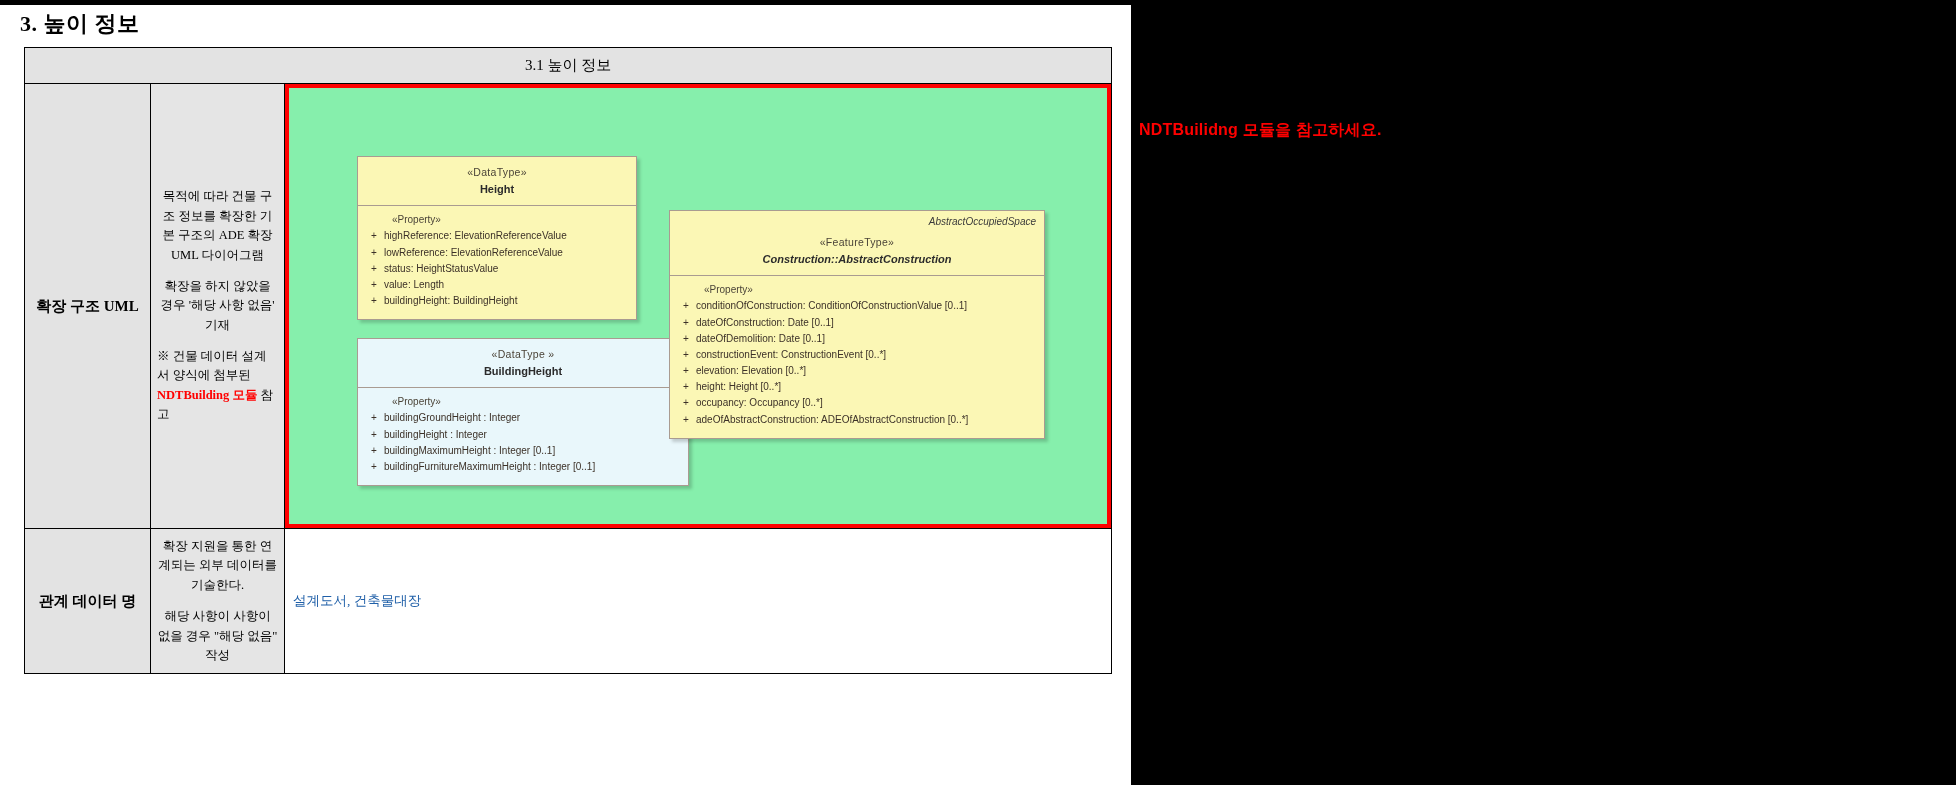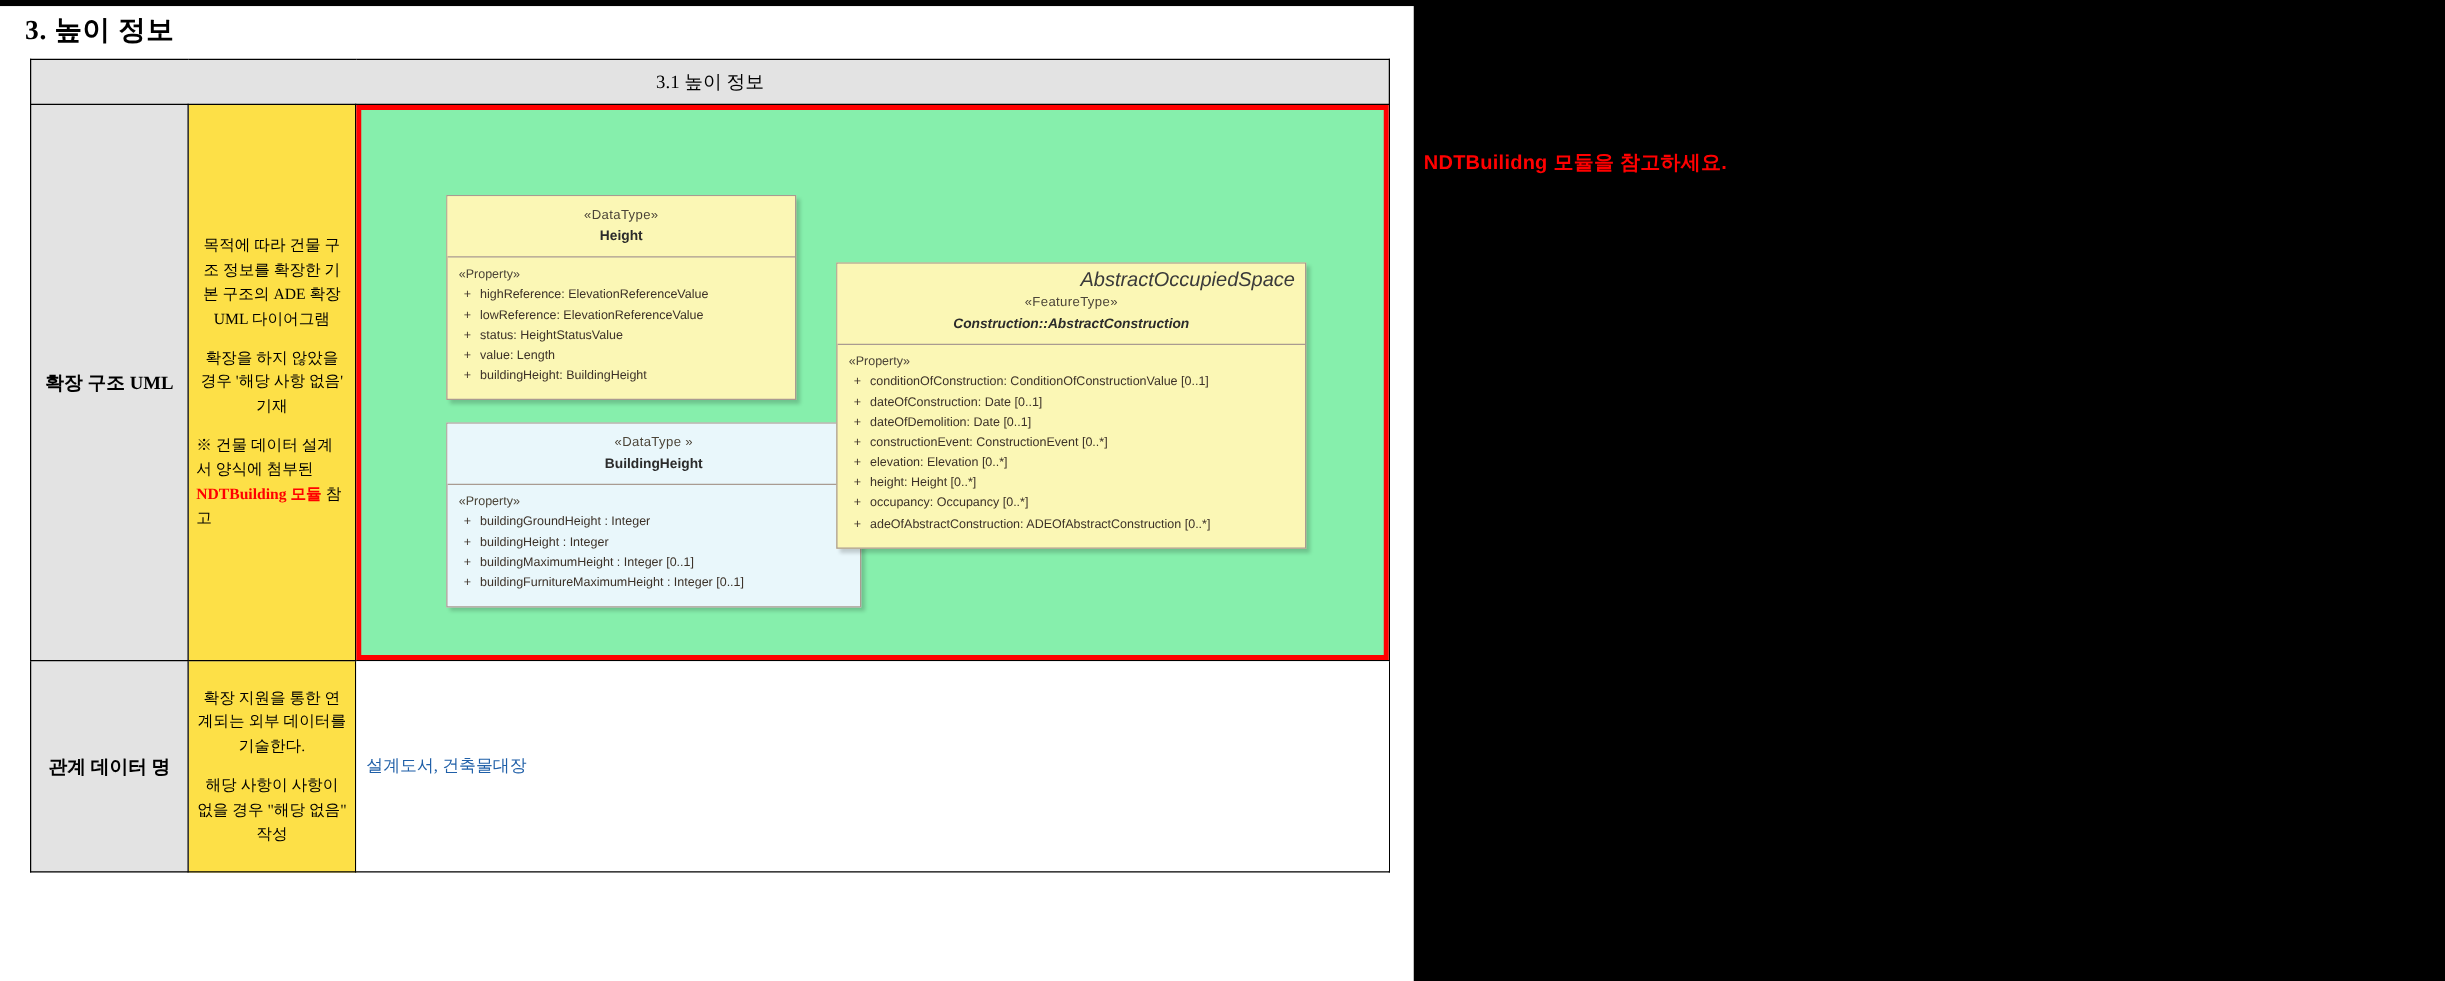"목적에 따라 건물 구조 정보를" .cell-desc { background: #fde047 -> #e5e5e5; padding: 20px 6px !important -> 8px 6px !important }
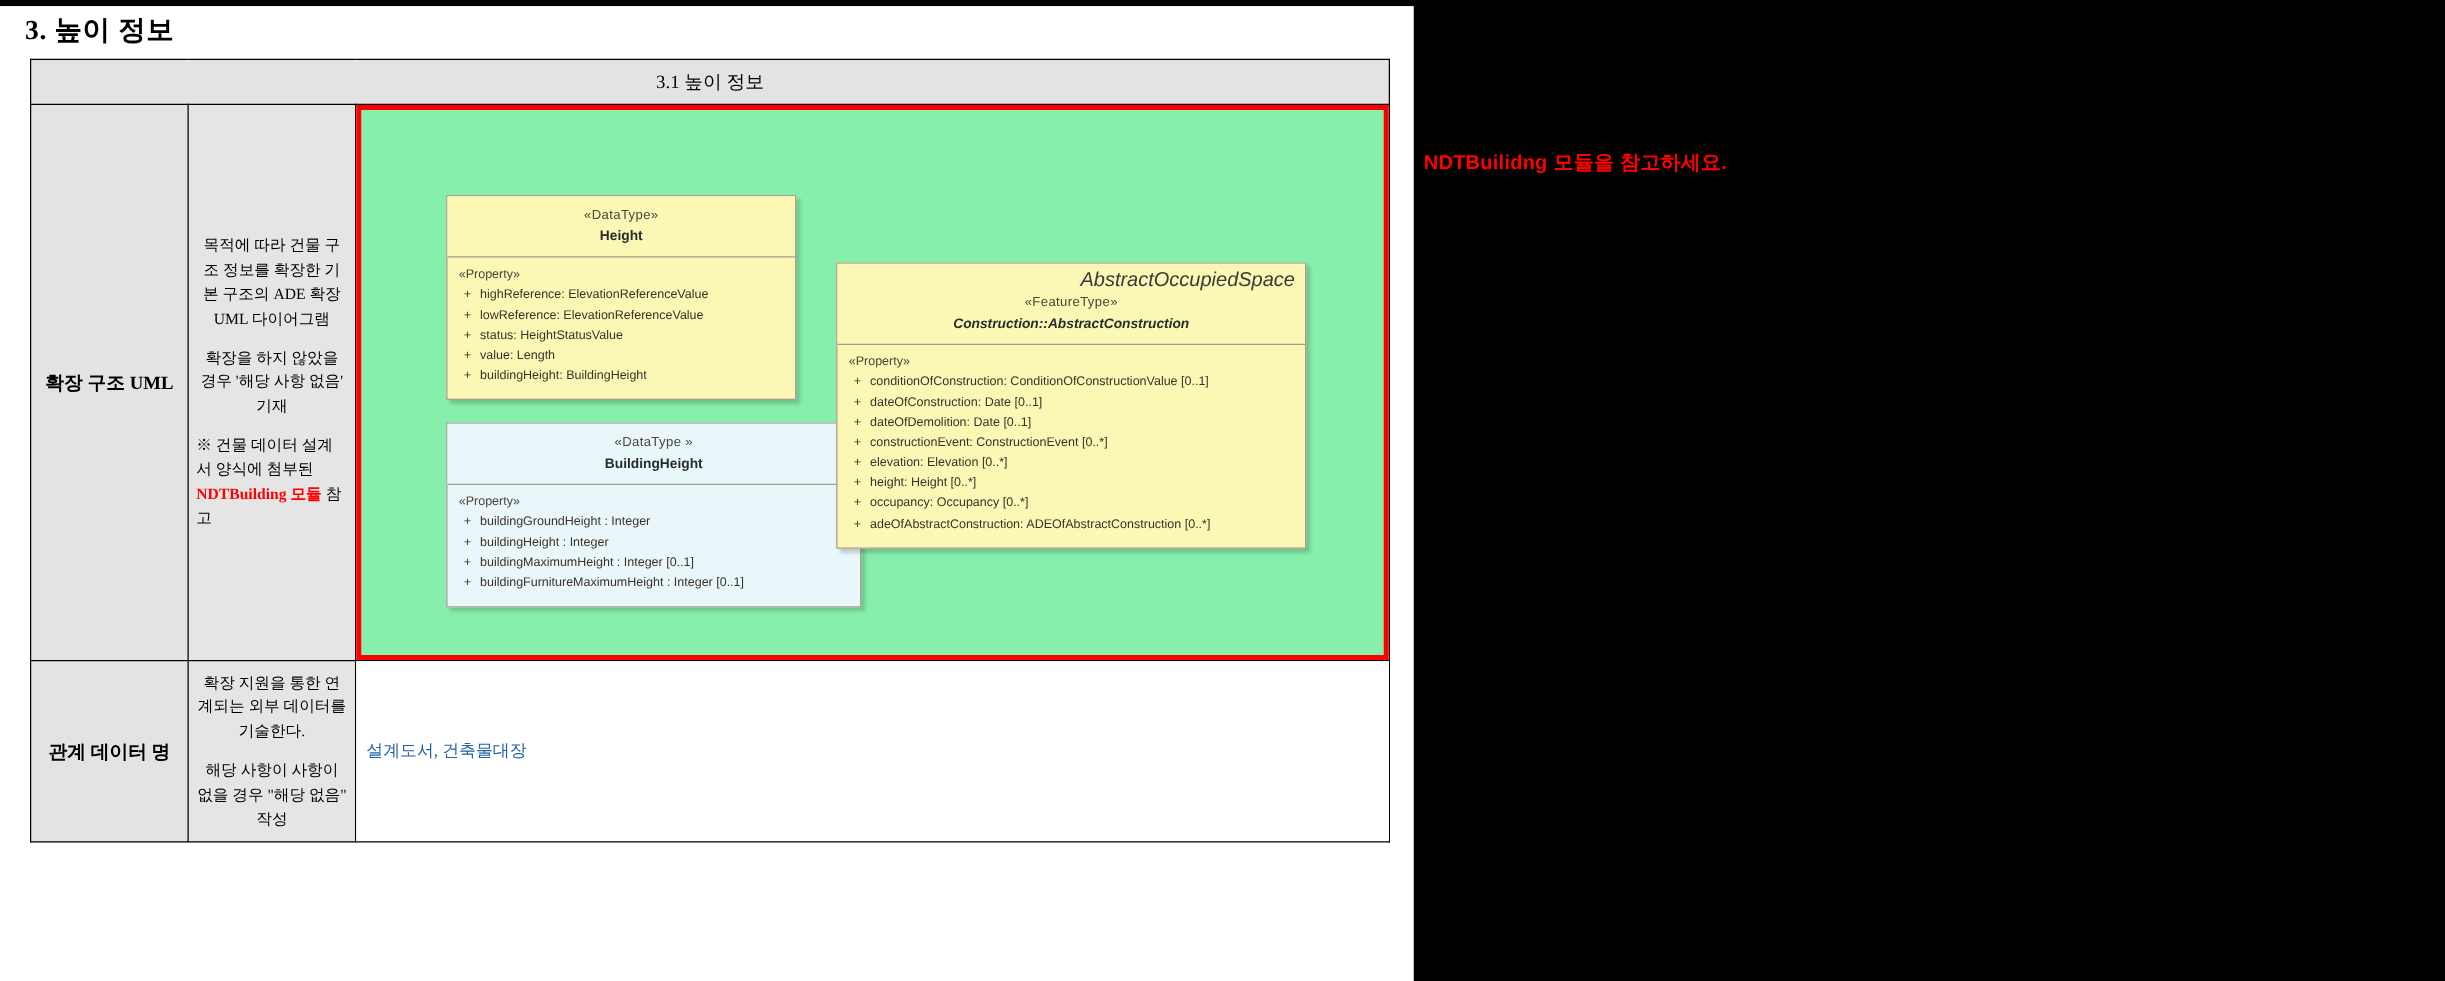"«Property»" .uml-prop-label { margin: 0 0 3px 3px -> 0 0 3px 28px }
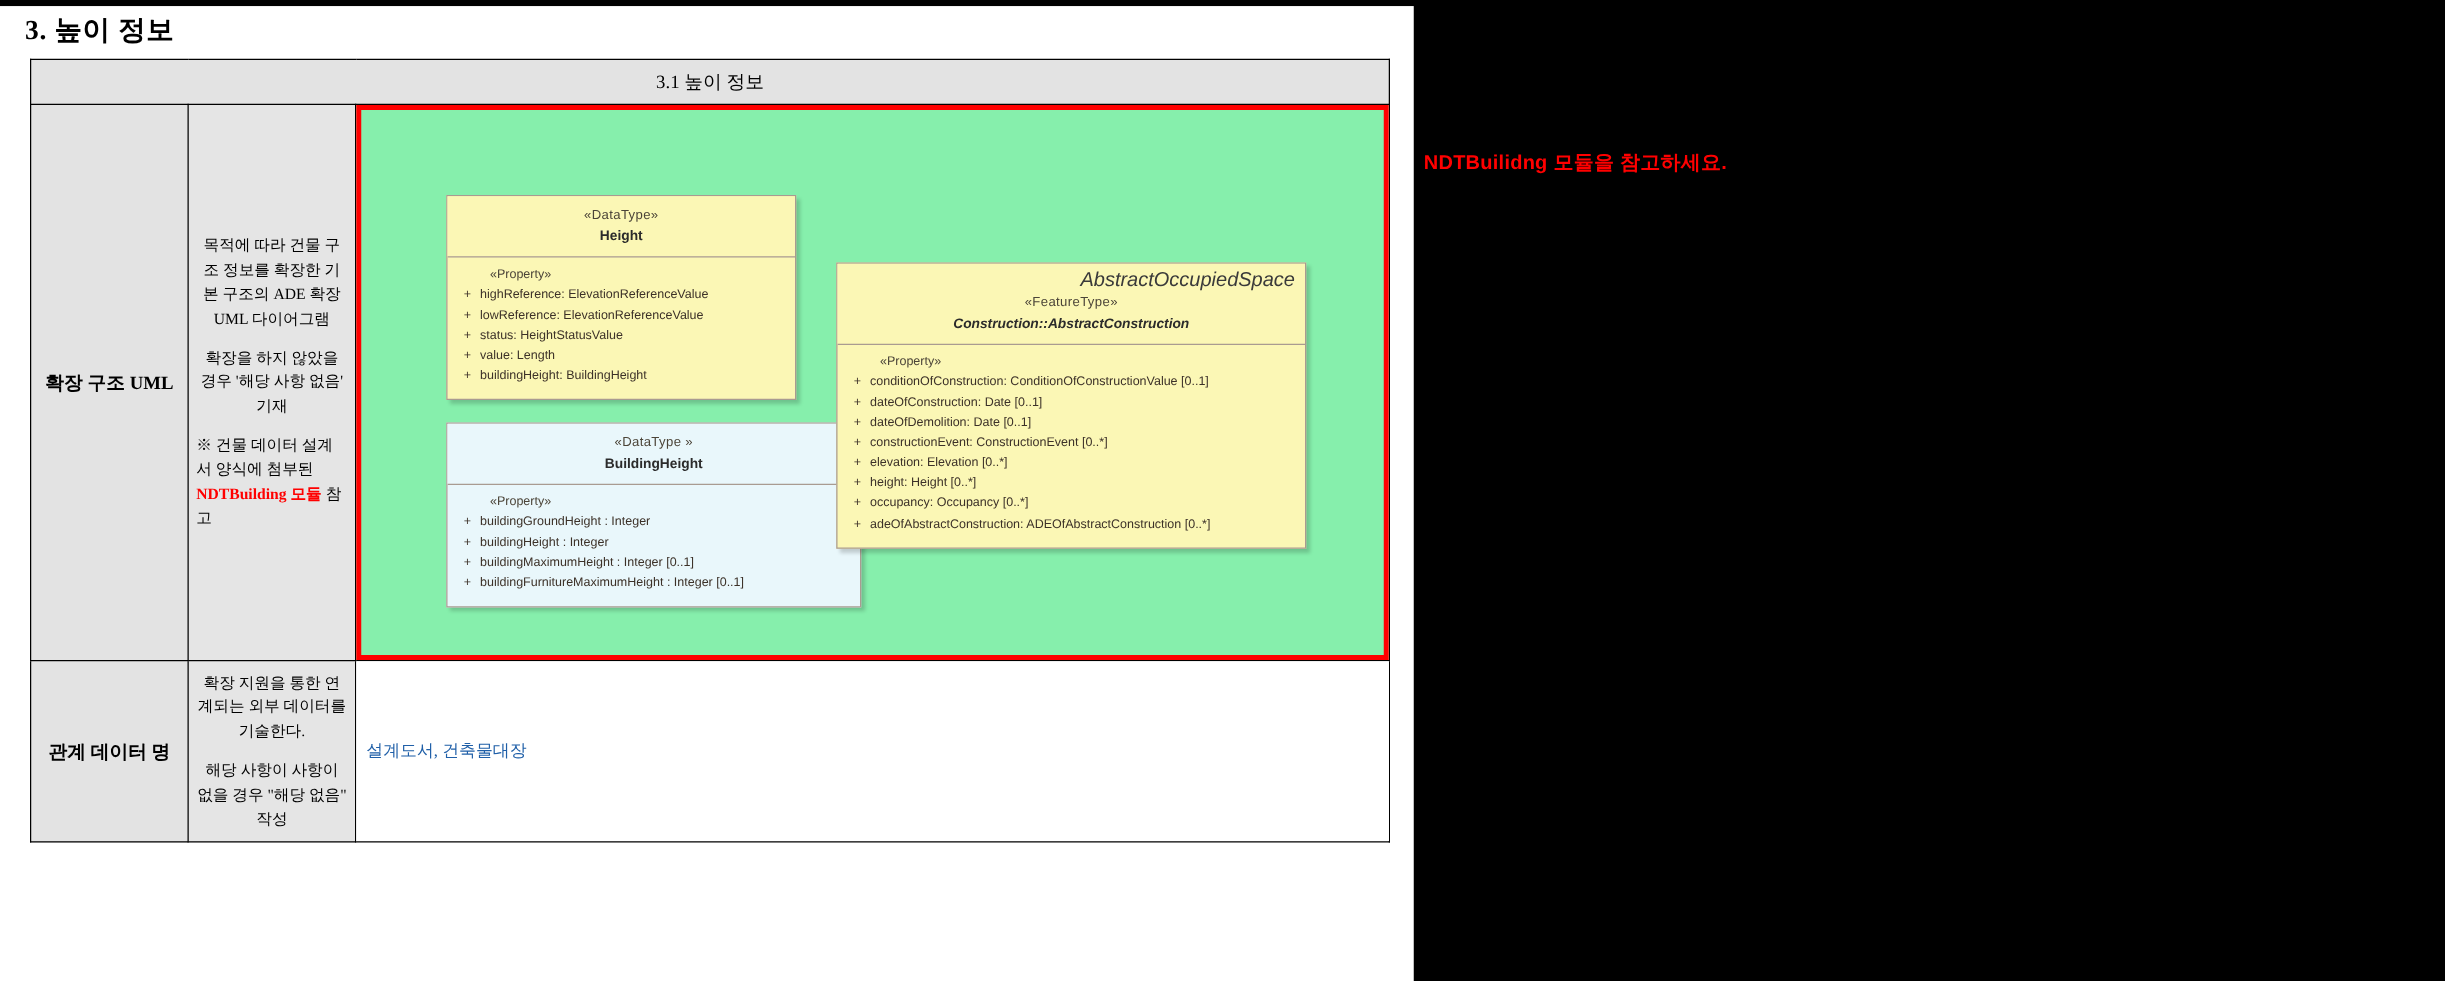"AbstractOccupiedSpace" .uml-corner { font-size: 16px -> 10px }
